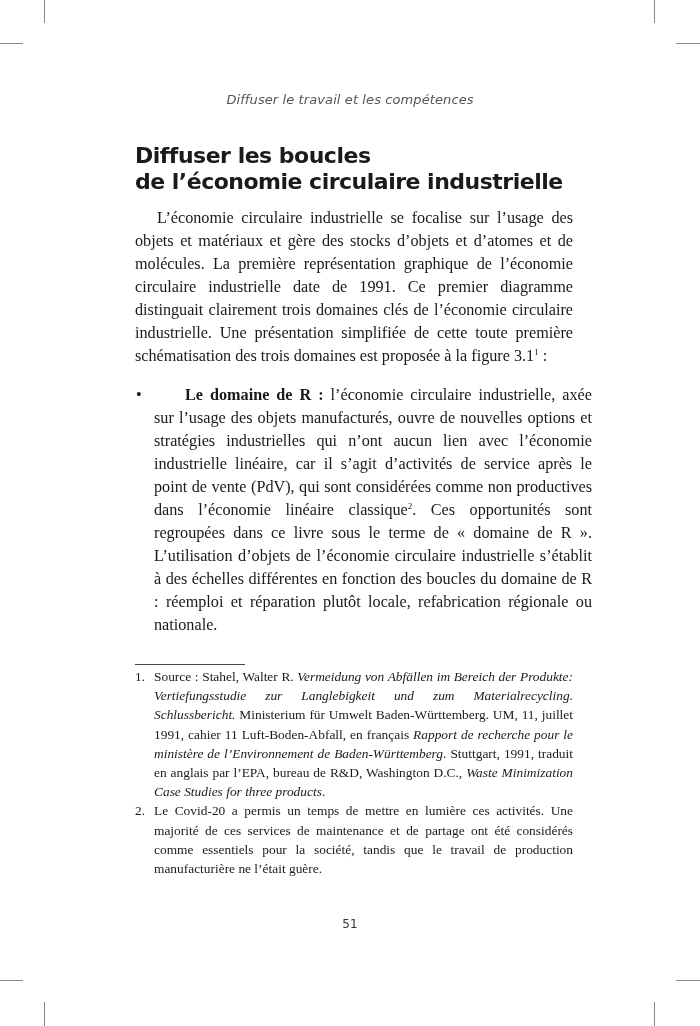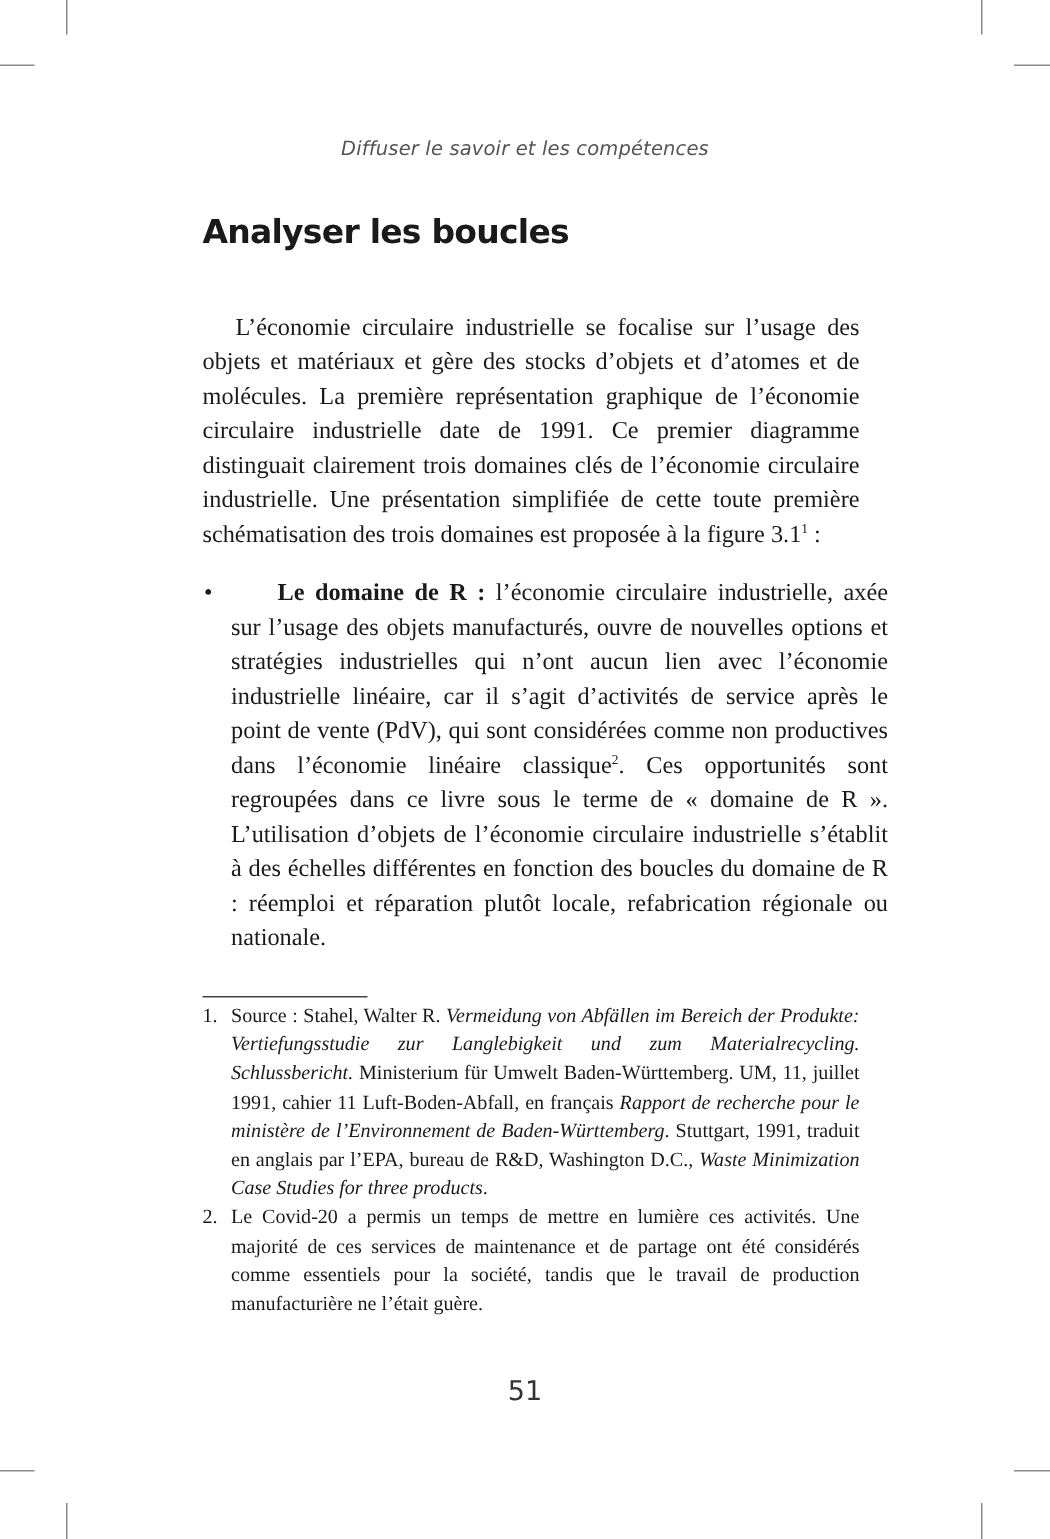"Diffuser le savoir et les" div.running-head { text: savoir -> travail }
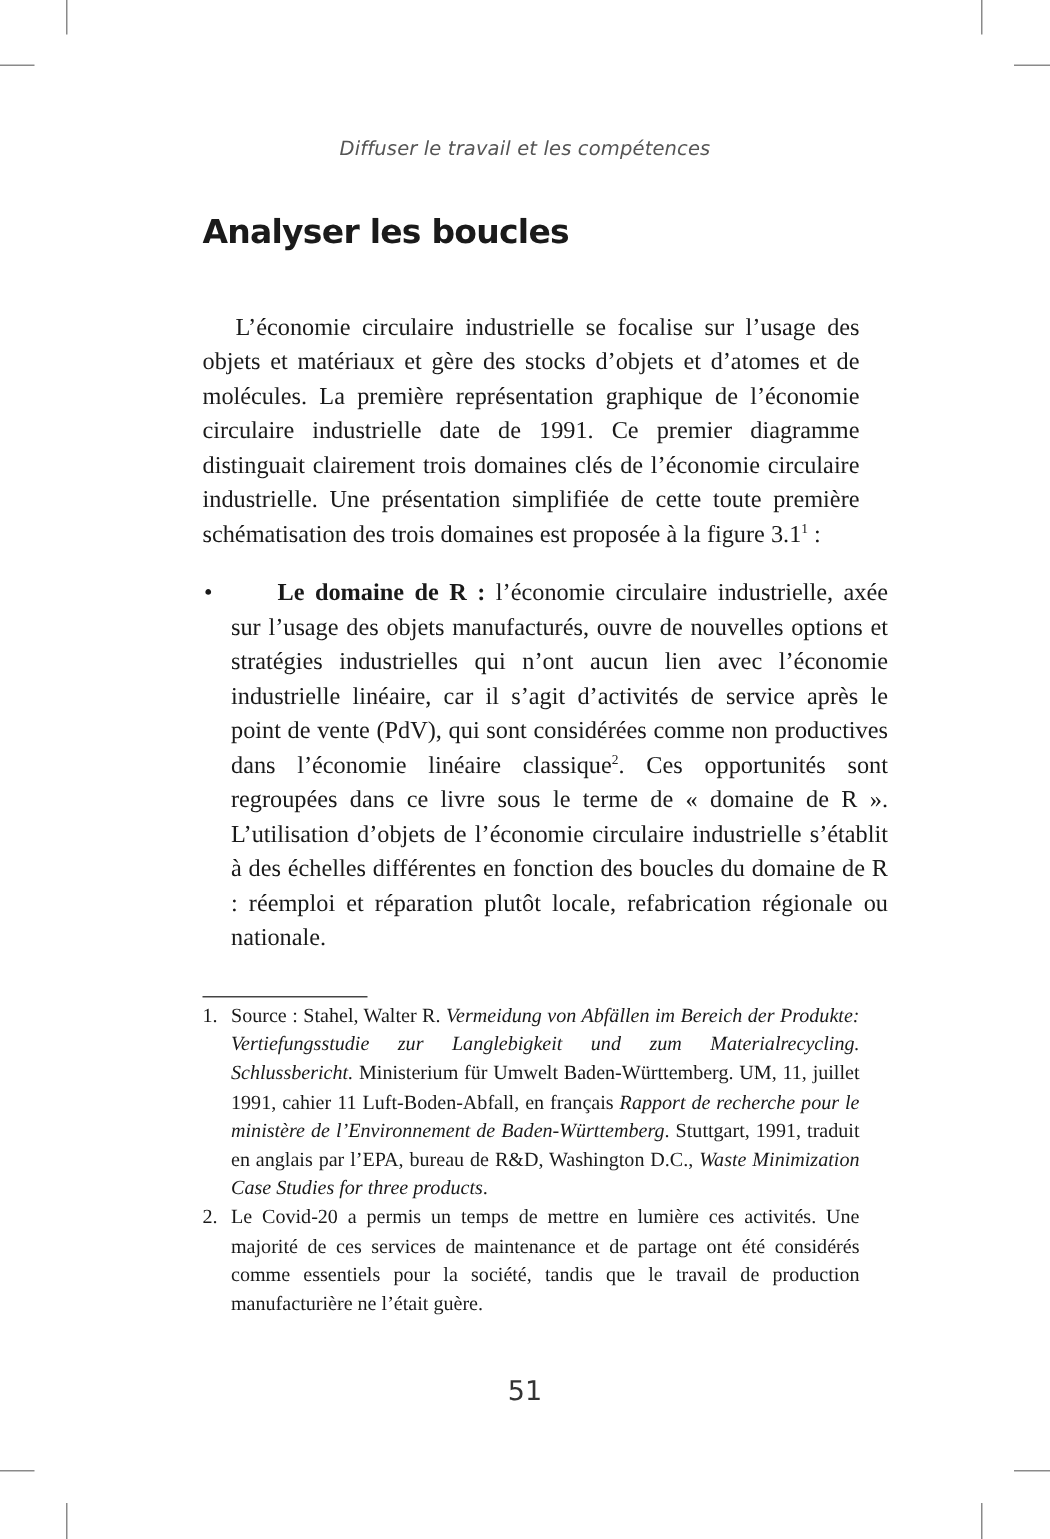"Analyser les boucles" span { text: Analyser -> Diffuser }
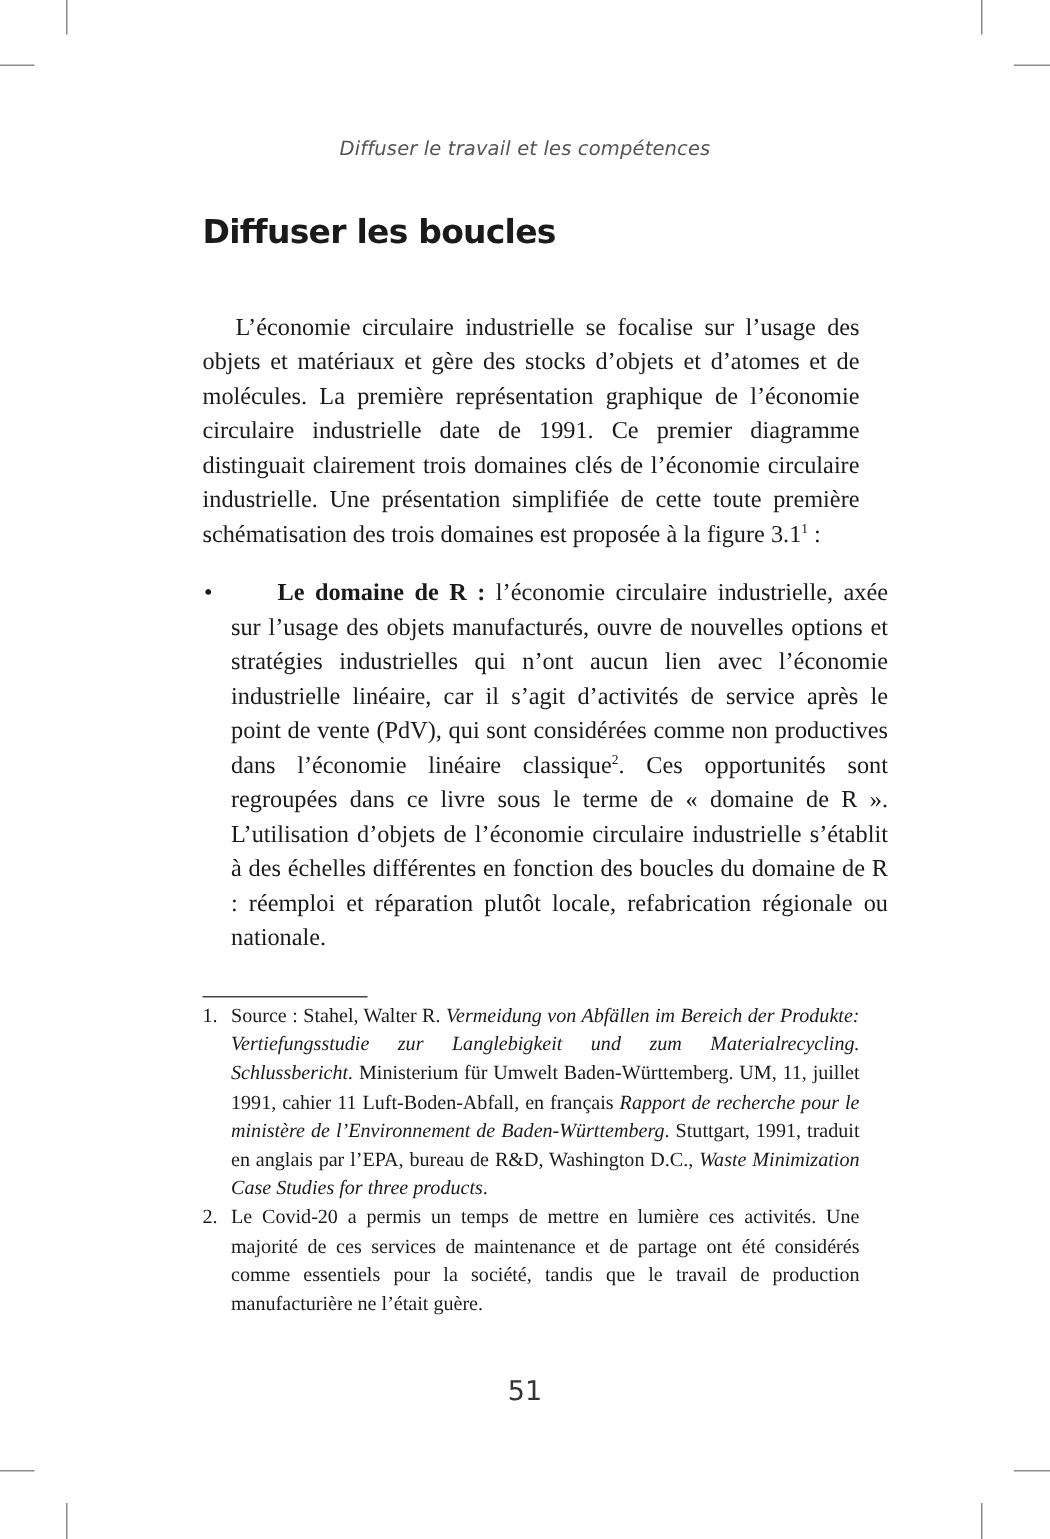"de l’économie circulaire industrielle" span { html: none -> <span>de l’économie circulaire industrielle</span> }
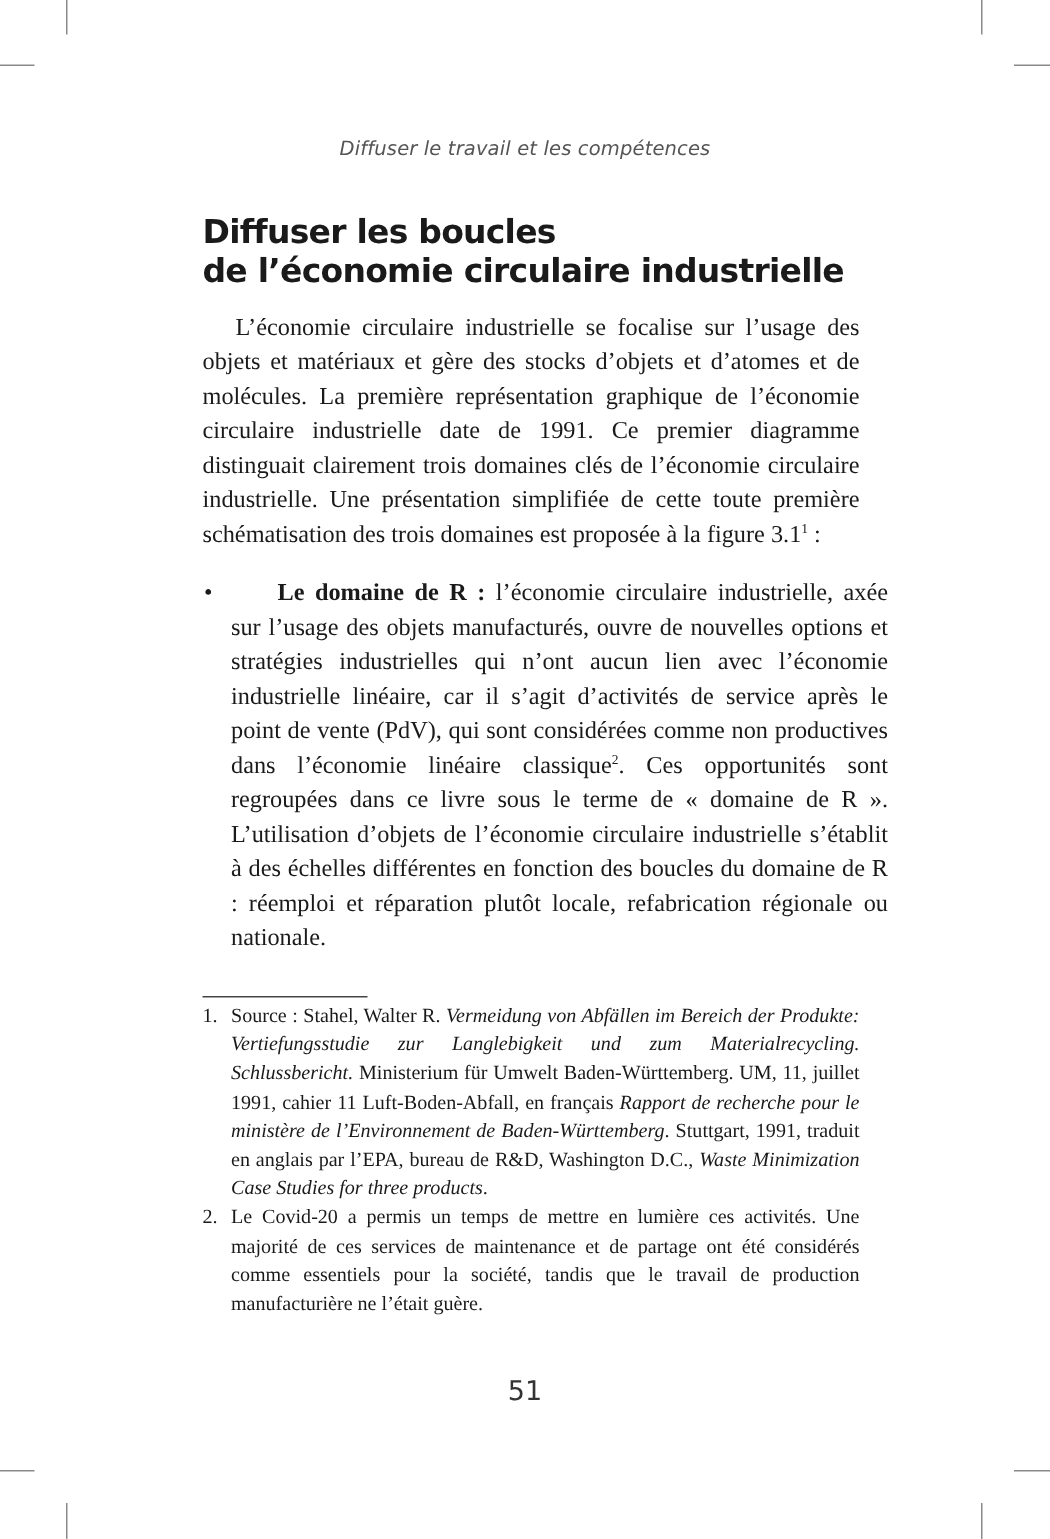"51" .page-num { font-size: 18px -> 12px }
